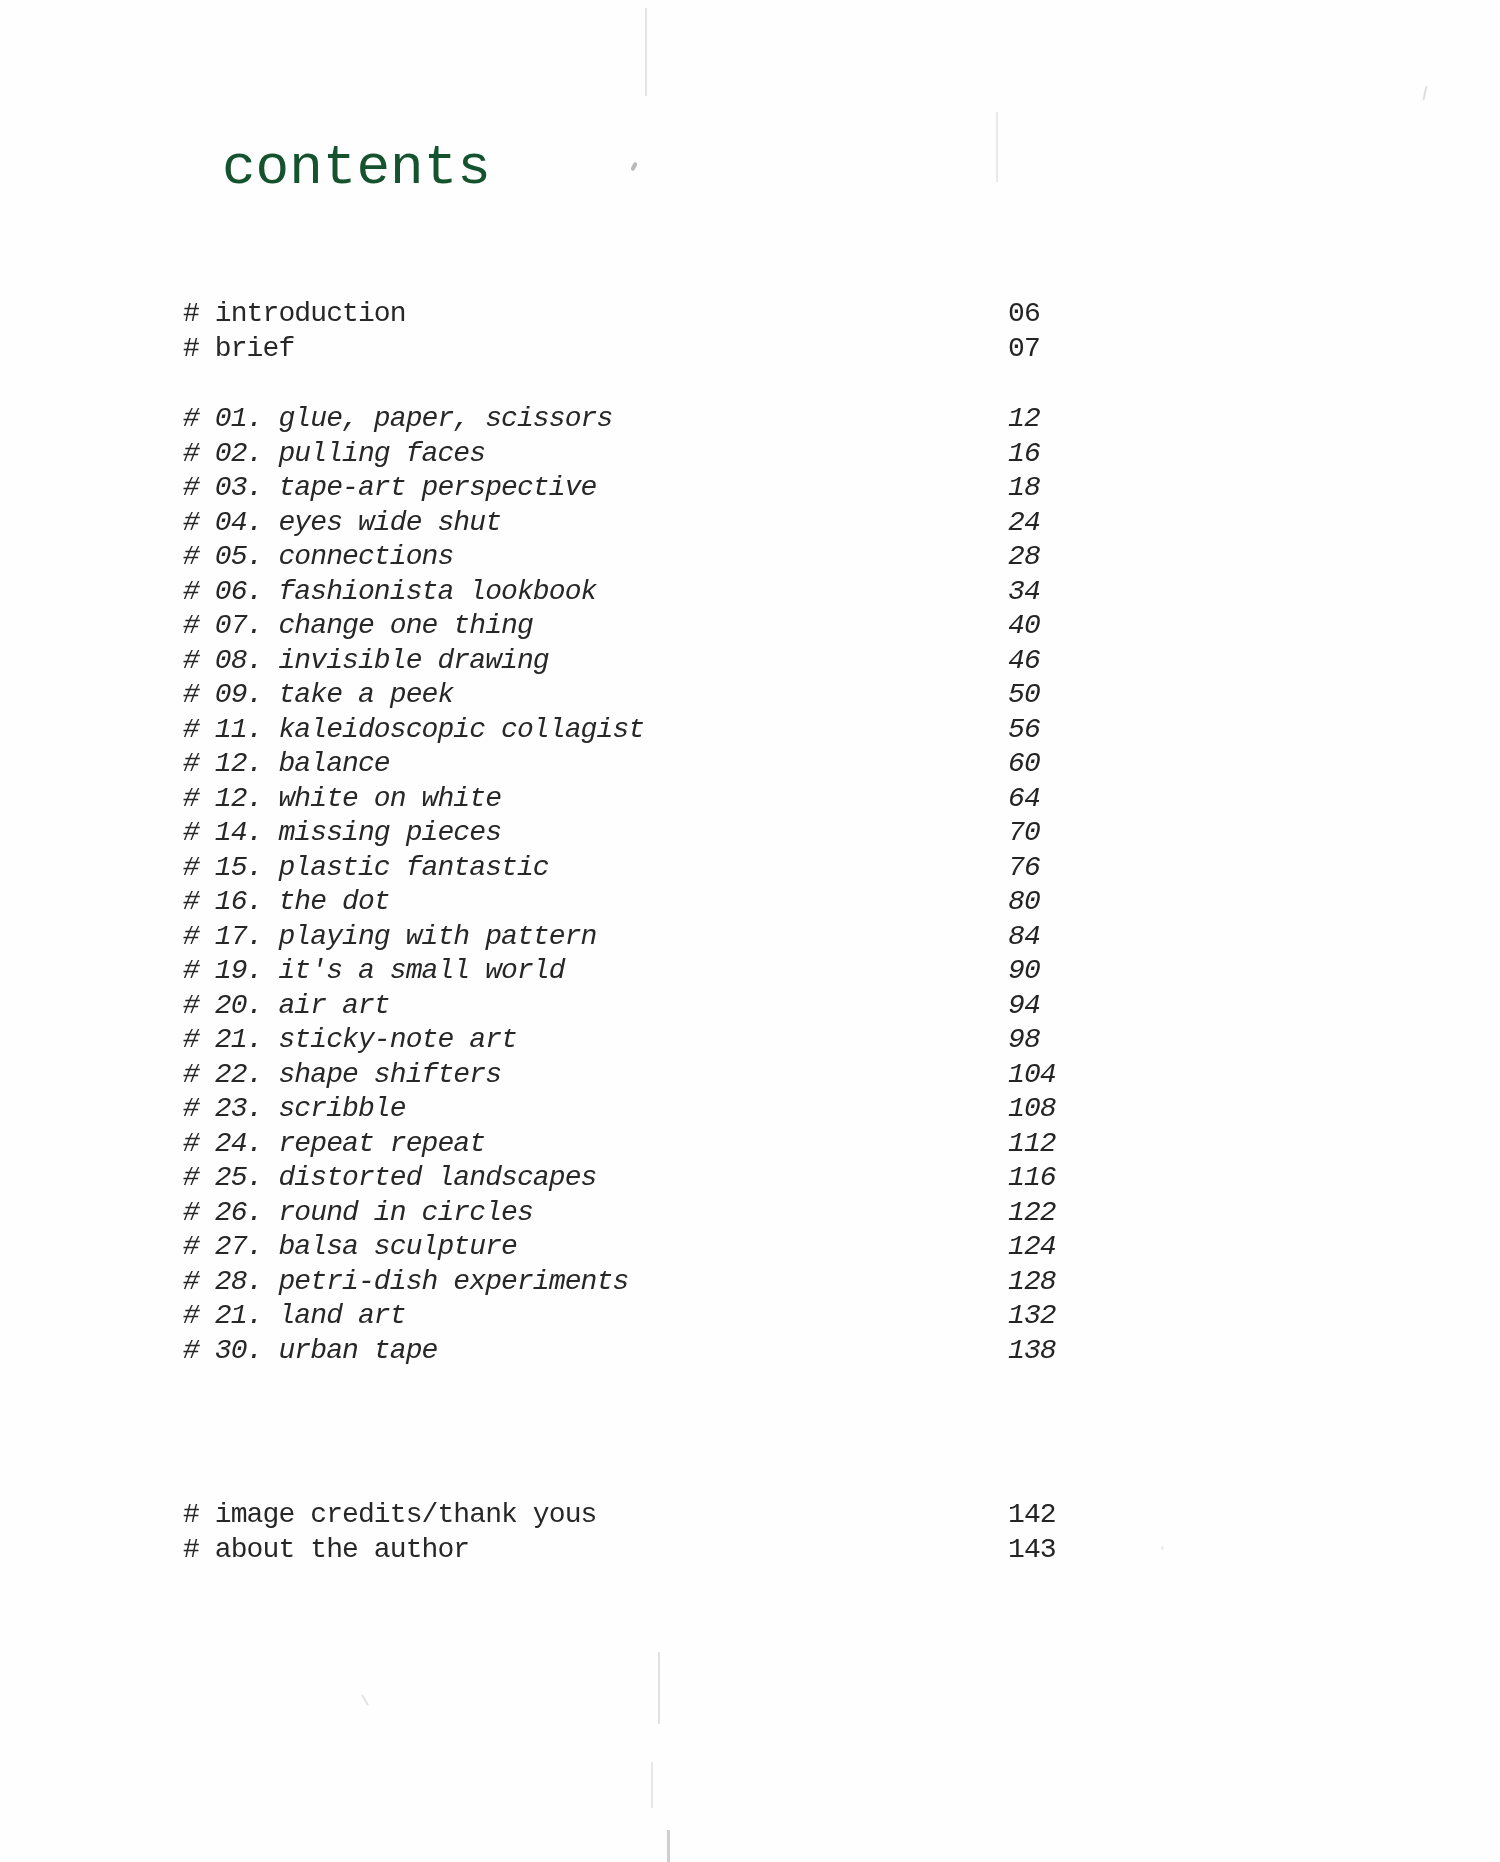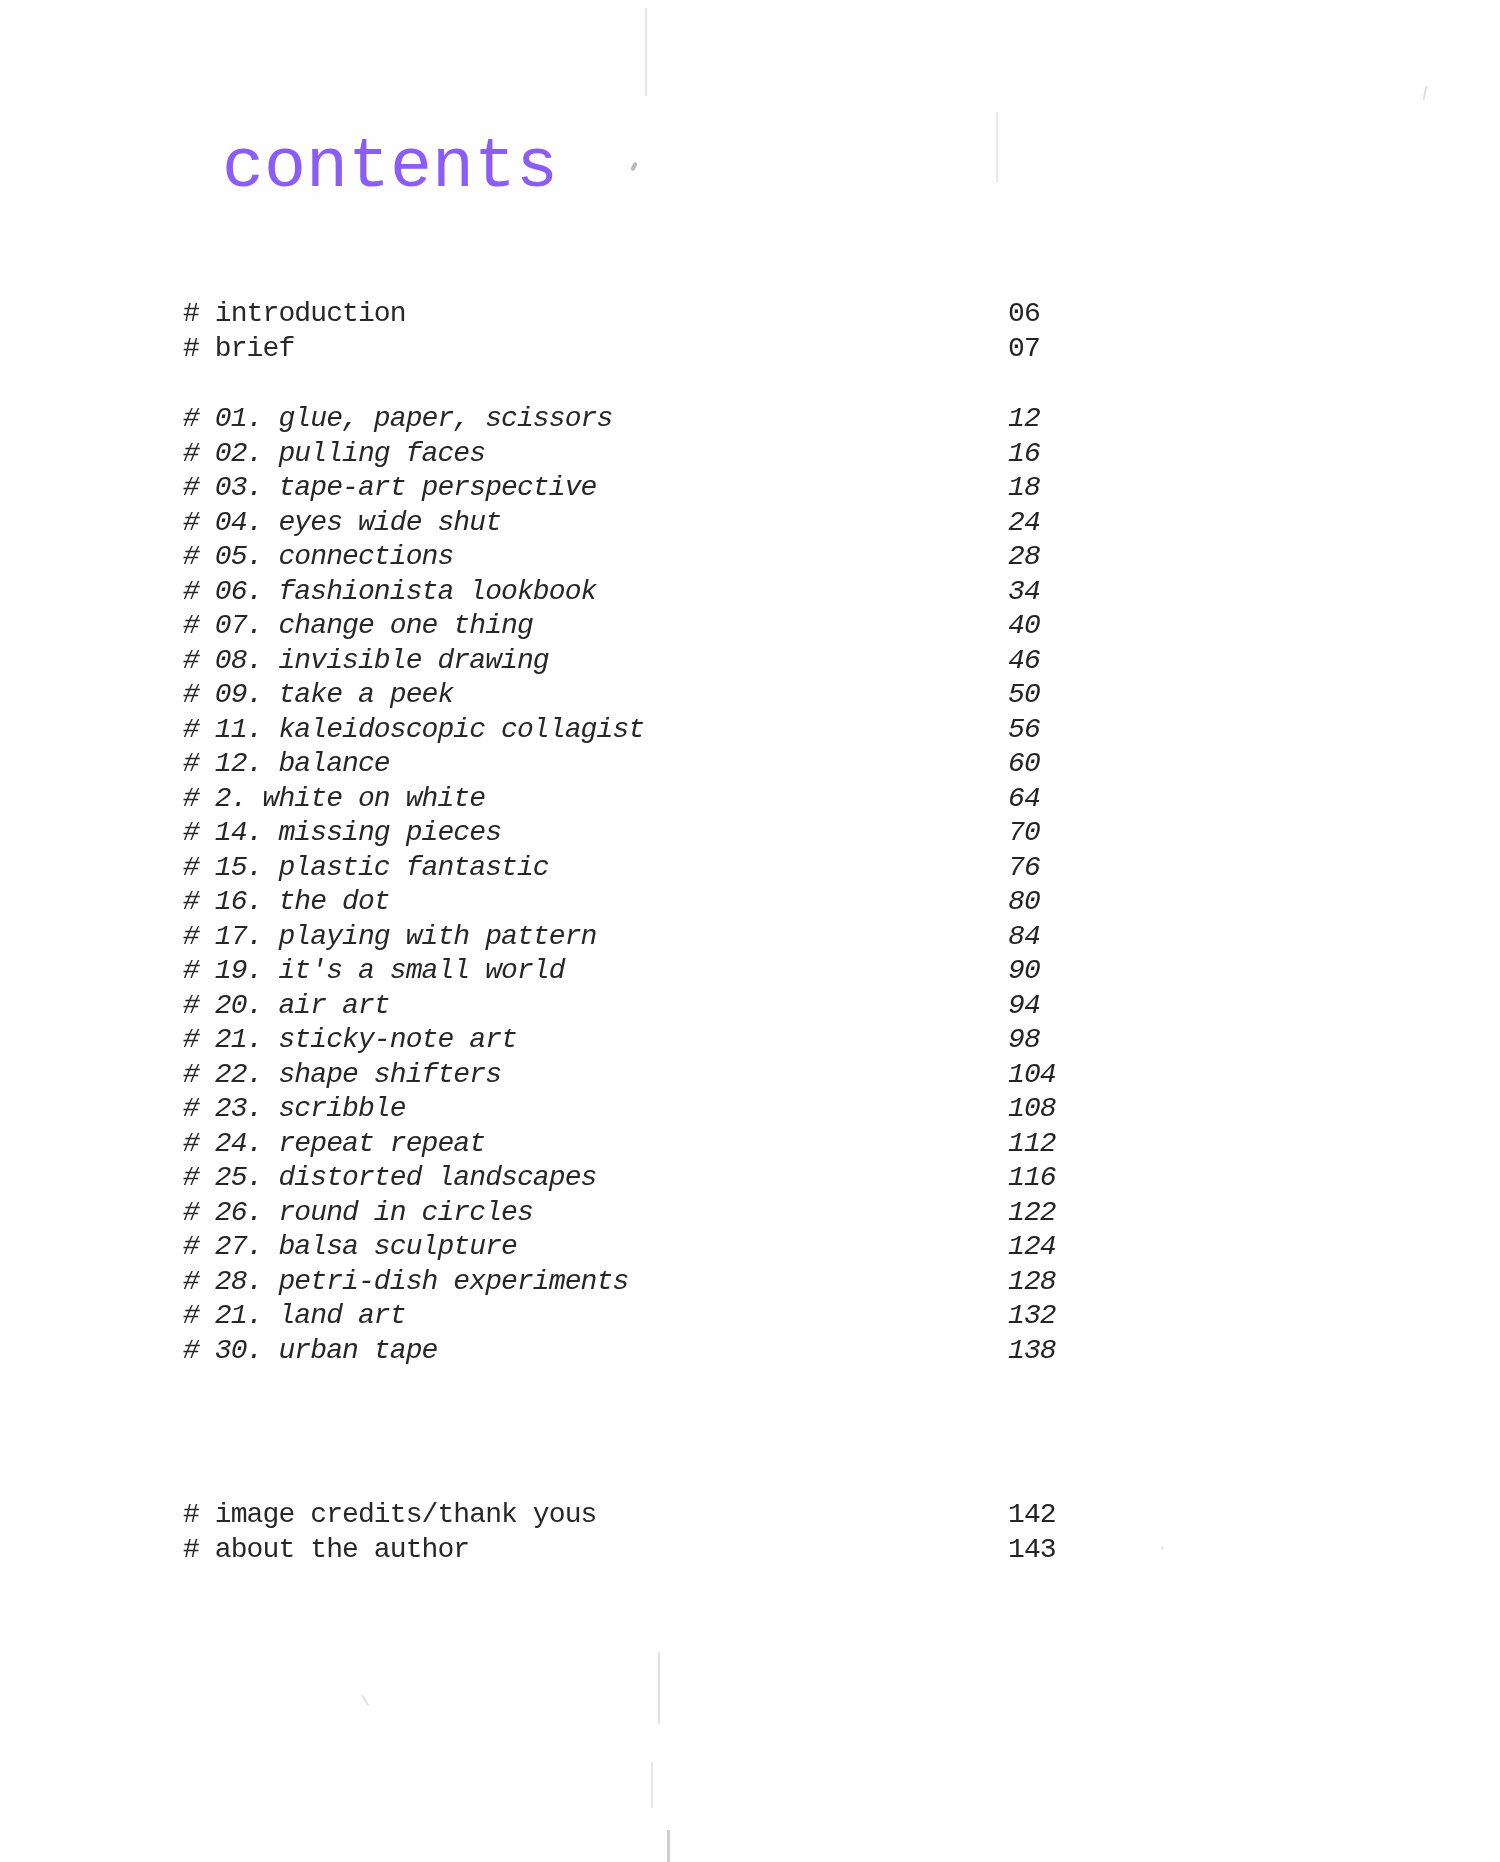"contents" .title { color: #8b5cf6 -> #14532d; font-size: 70px -> 56px }
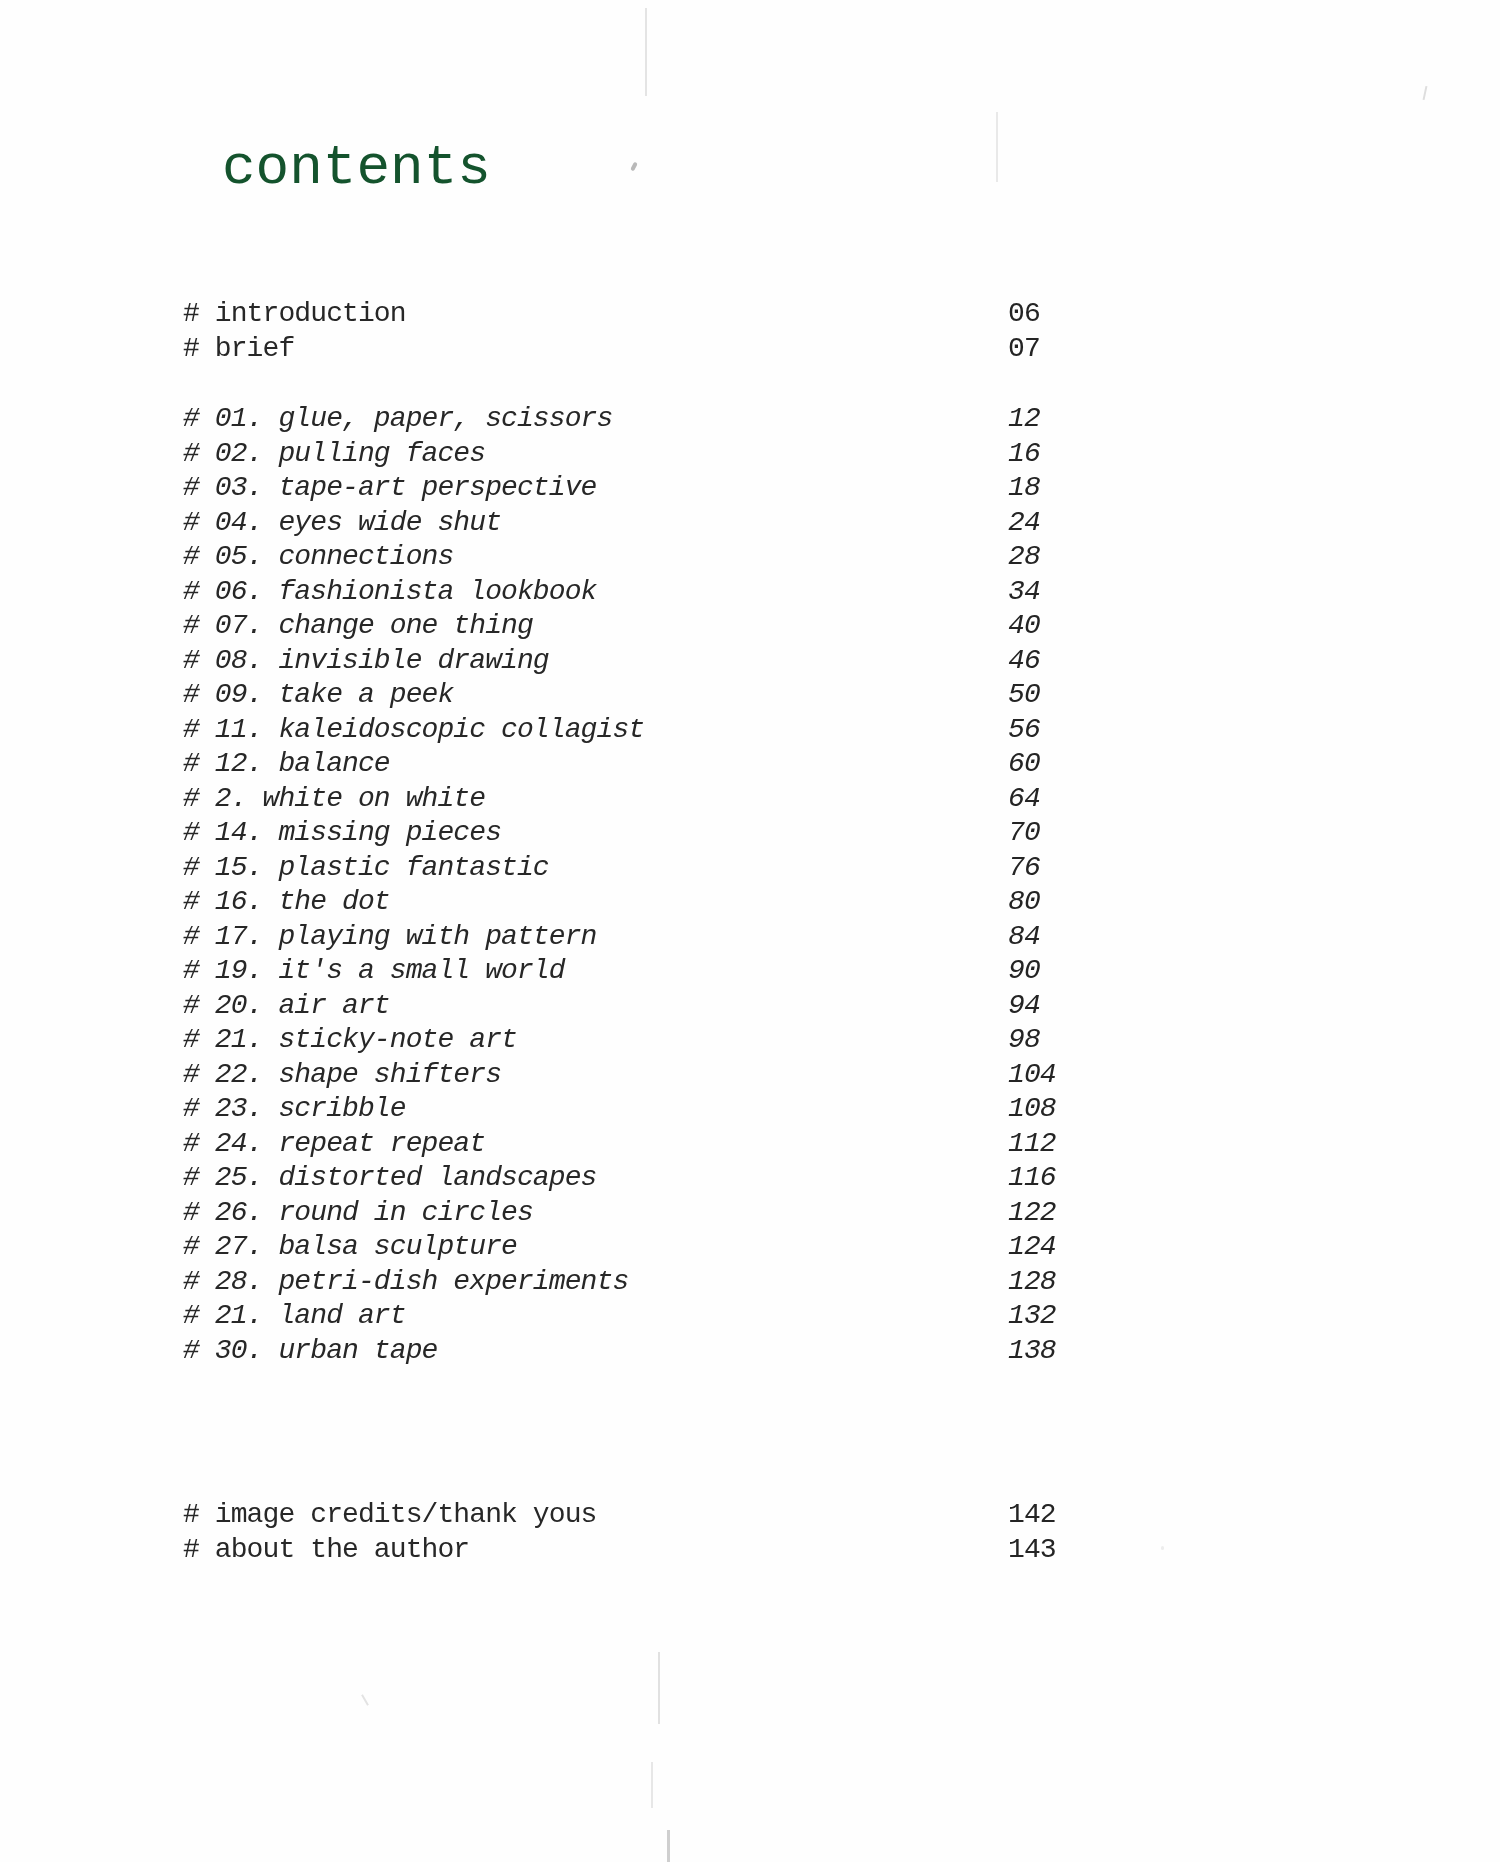"2. white on white" span.label { text: 2 -> 12 }
